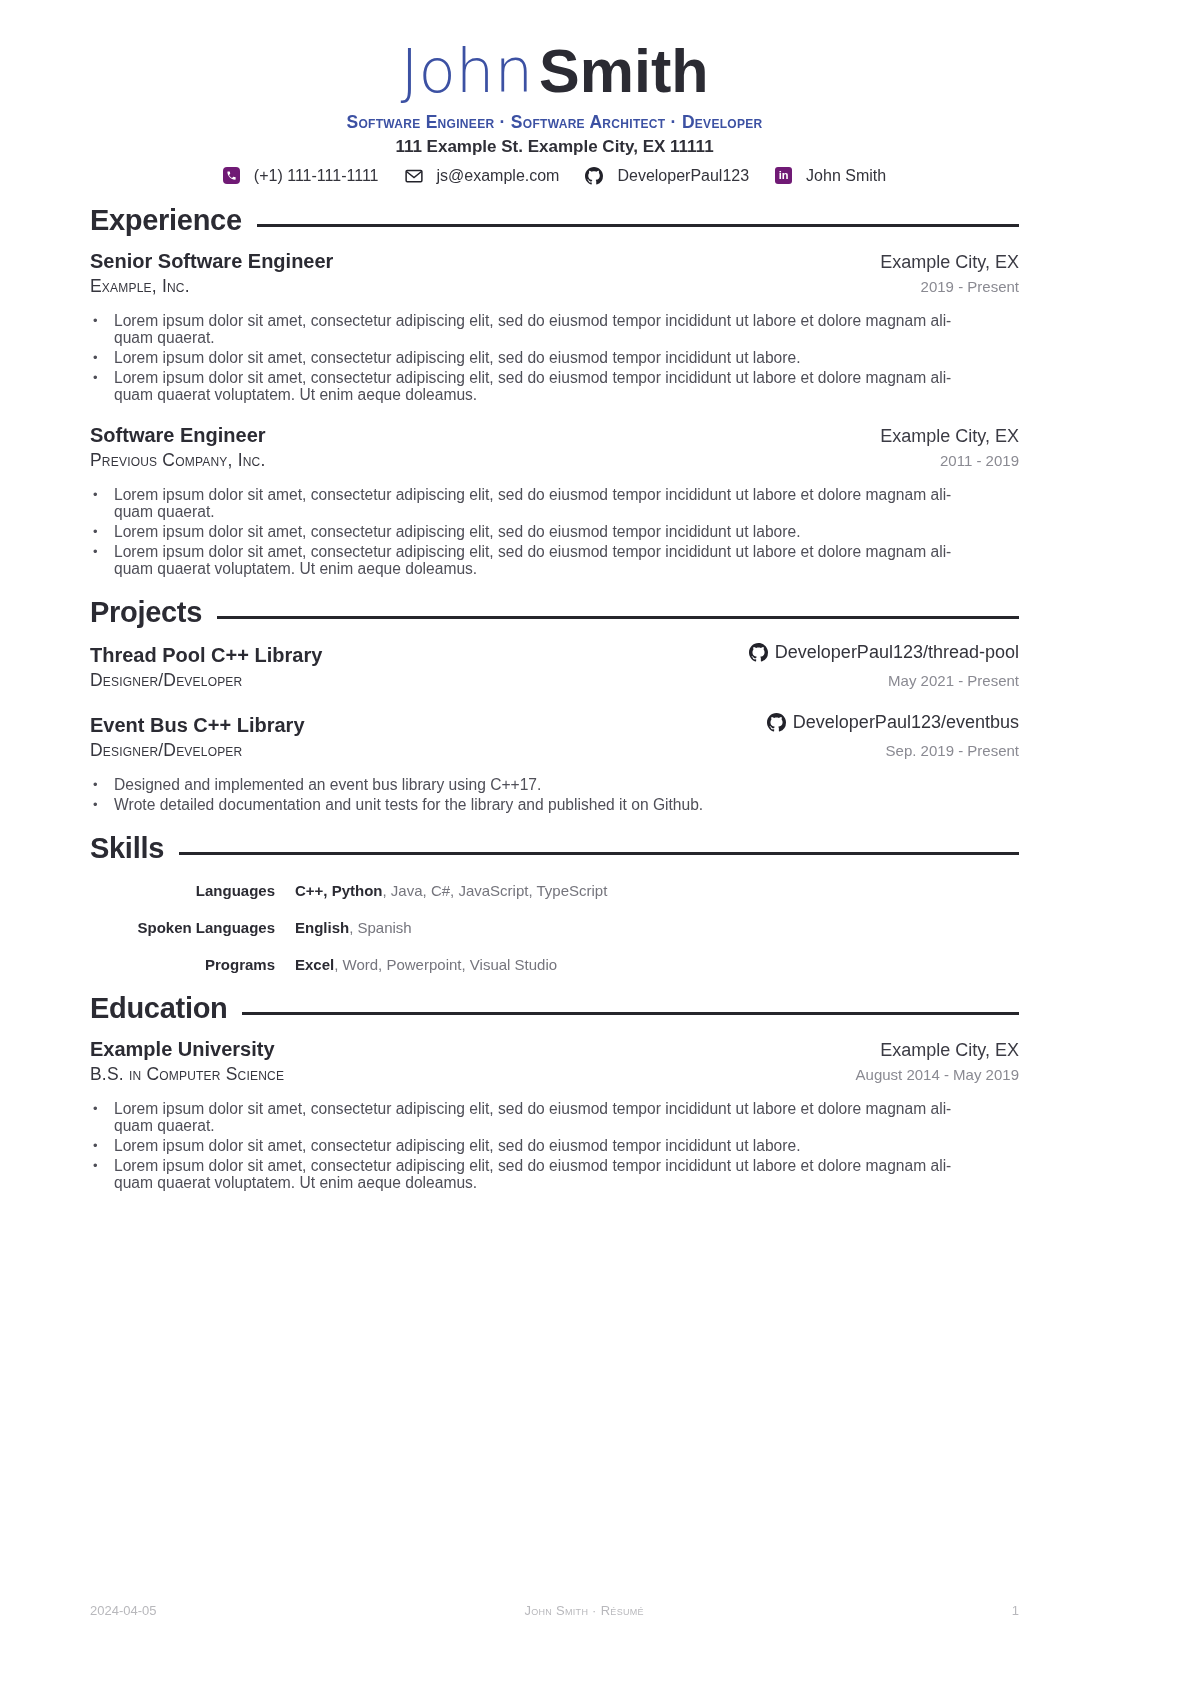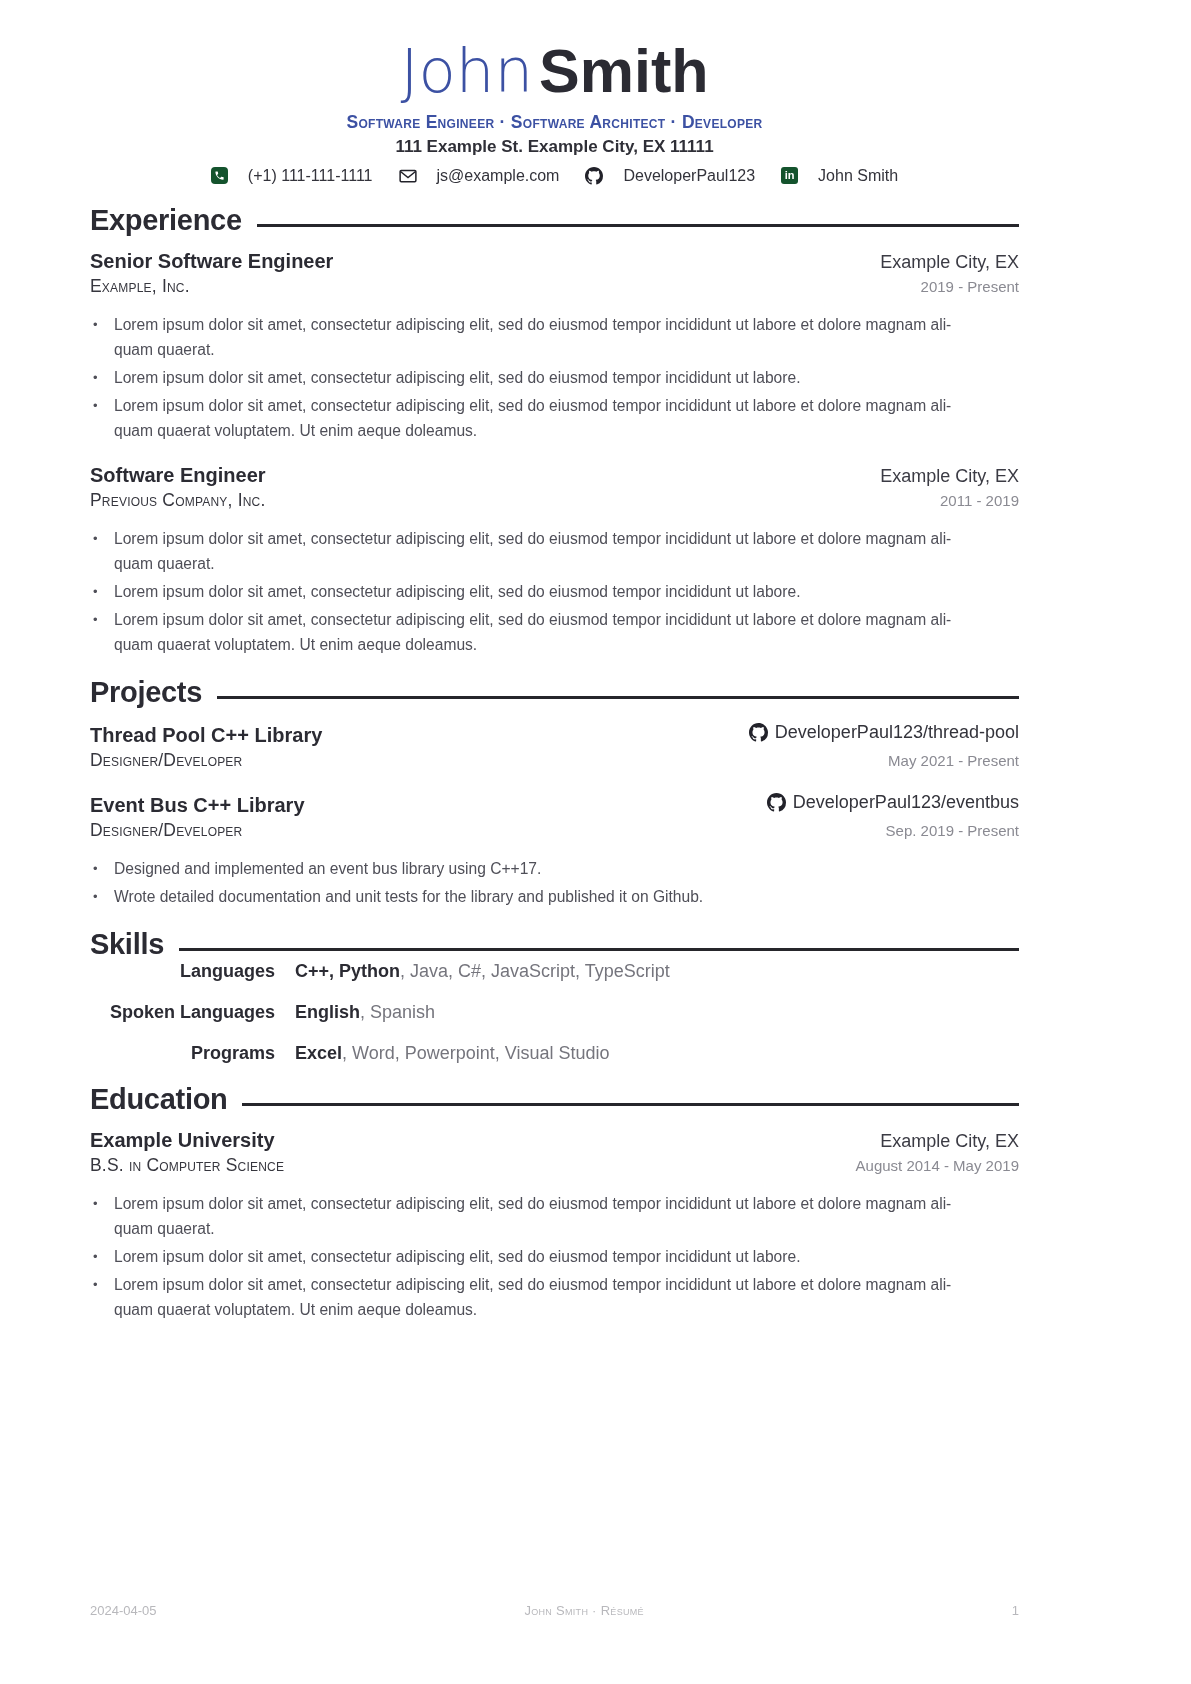"(+1) 111-111-1111" .contact { gap: 20px -> 14px }
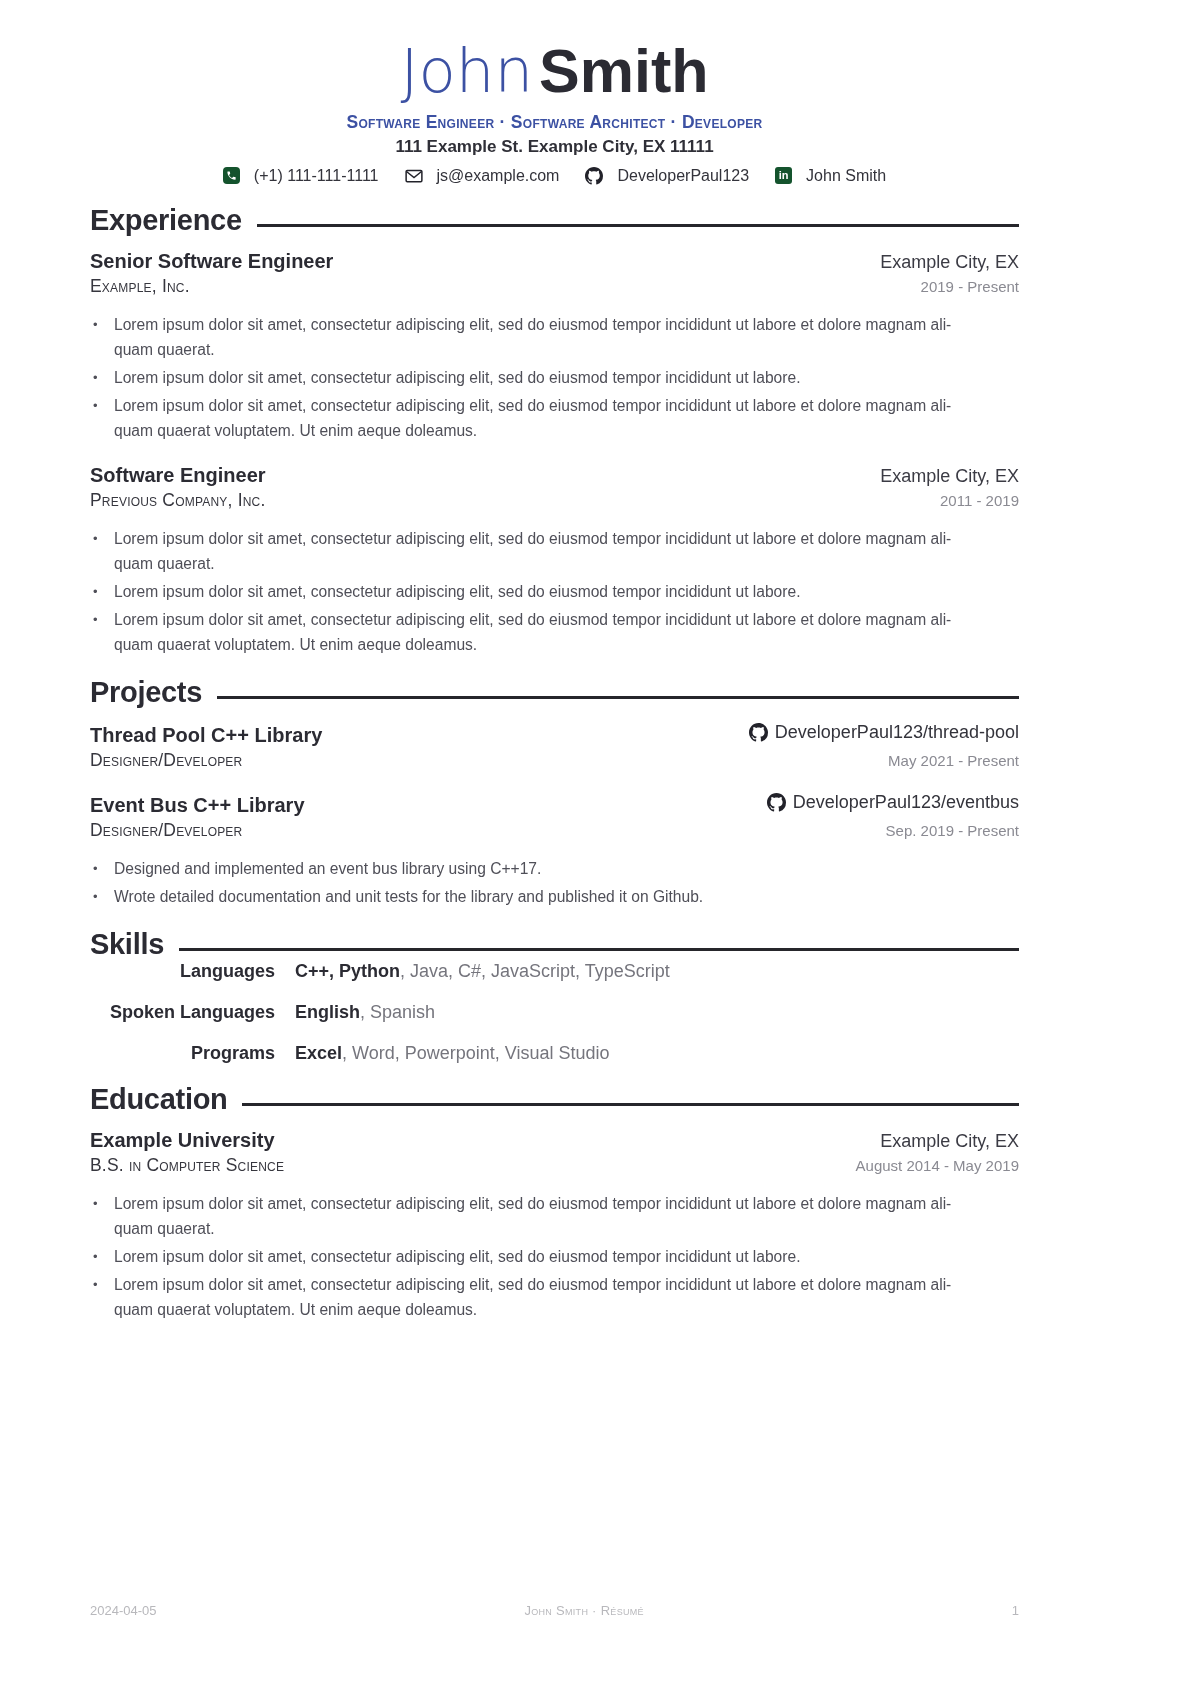"in" .badge { background: #14532d -> #701a75 }
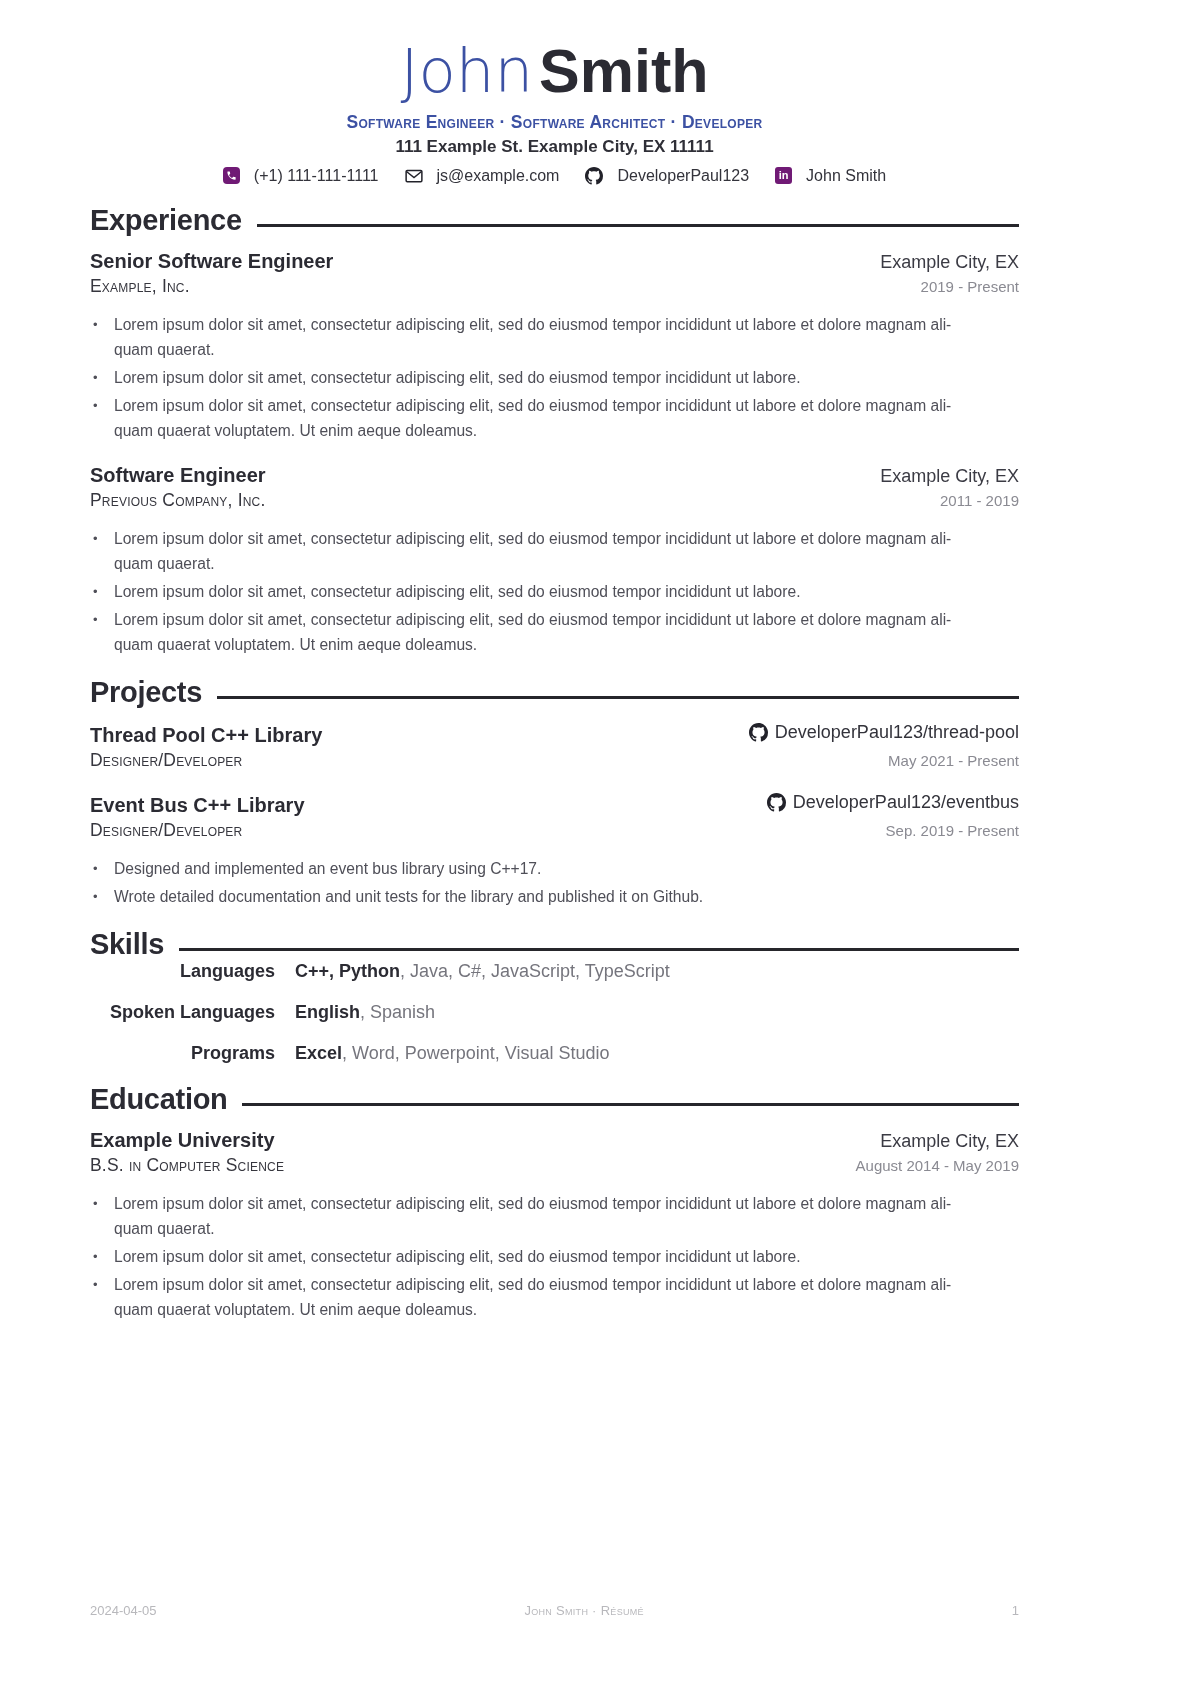"Lorem ipsum dolor sit amet," ul.bullets li { line-height: 25px -> 17px }
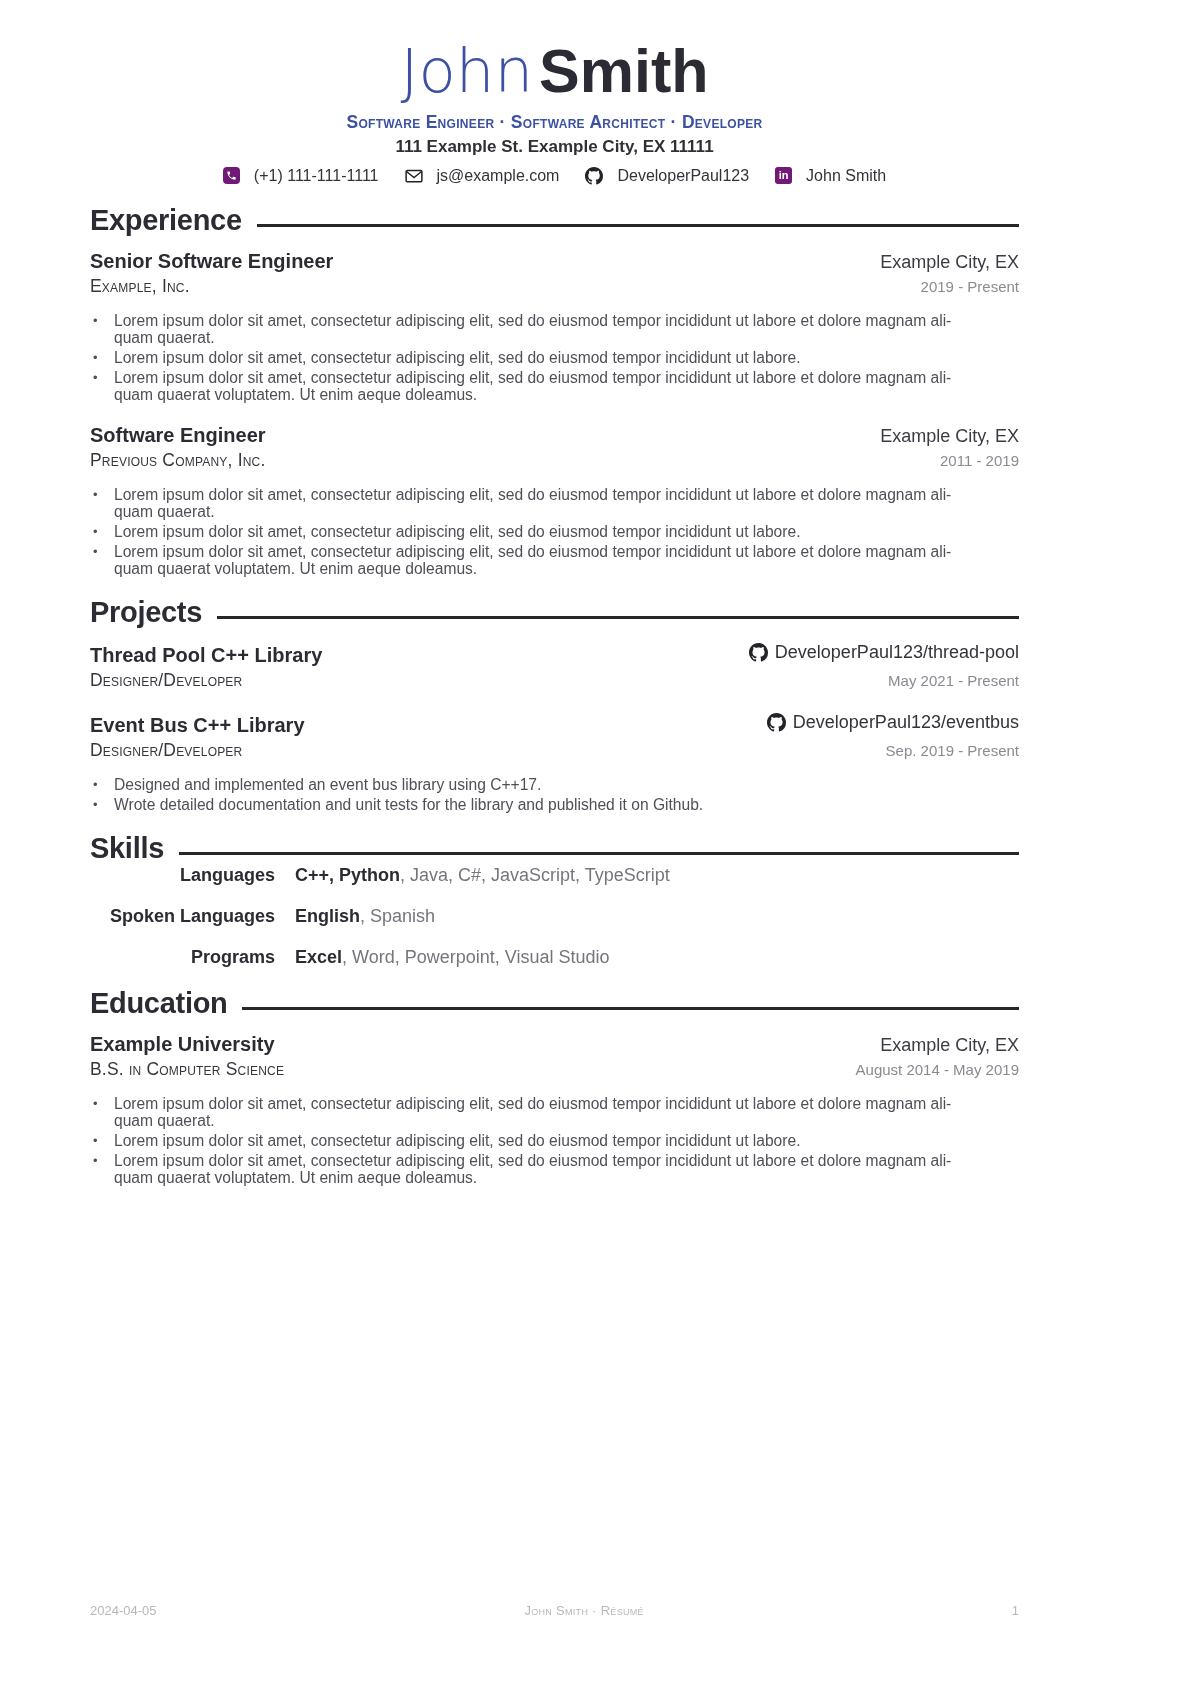"Languages" .skills-grid { font-size: 18px -> 15px; margin-top: none -> 17px }
